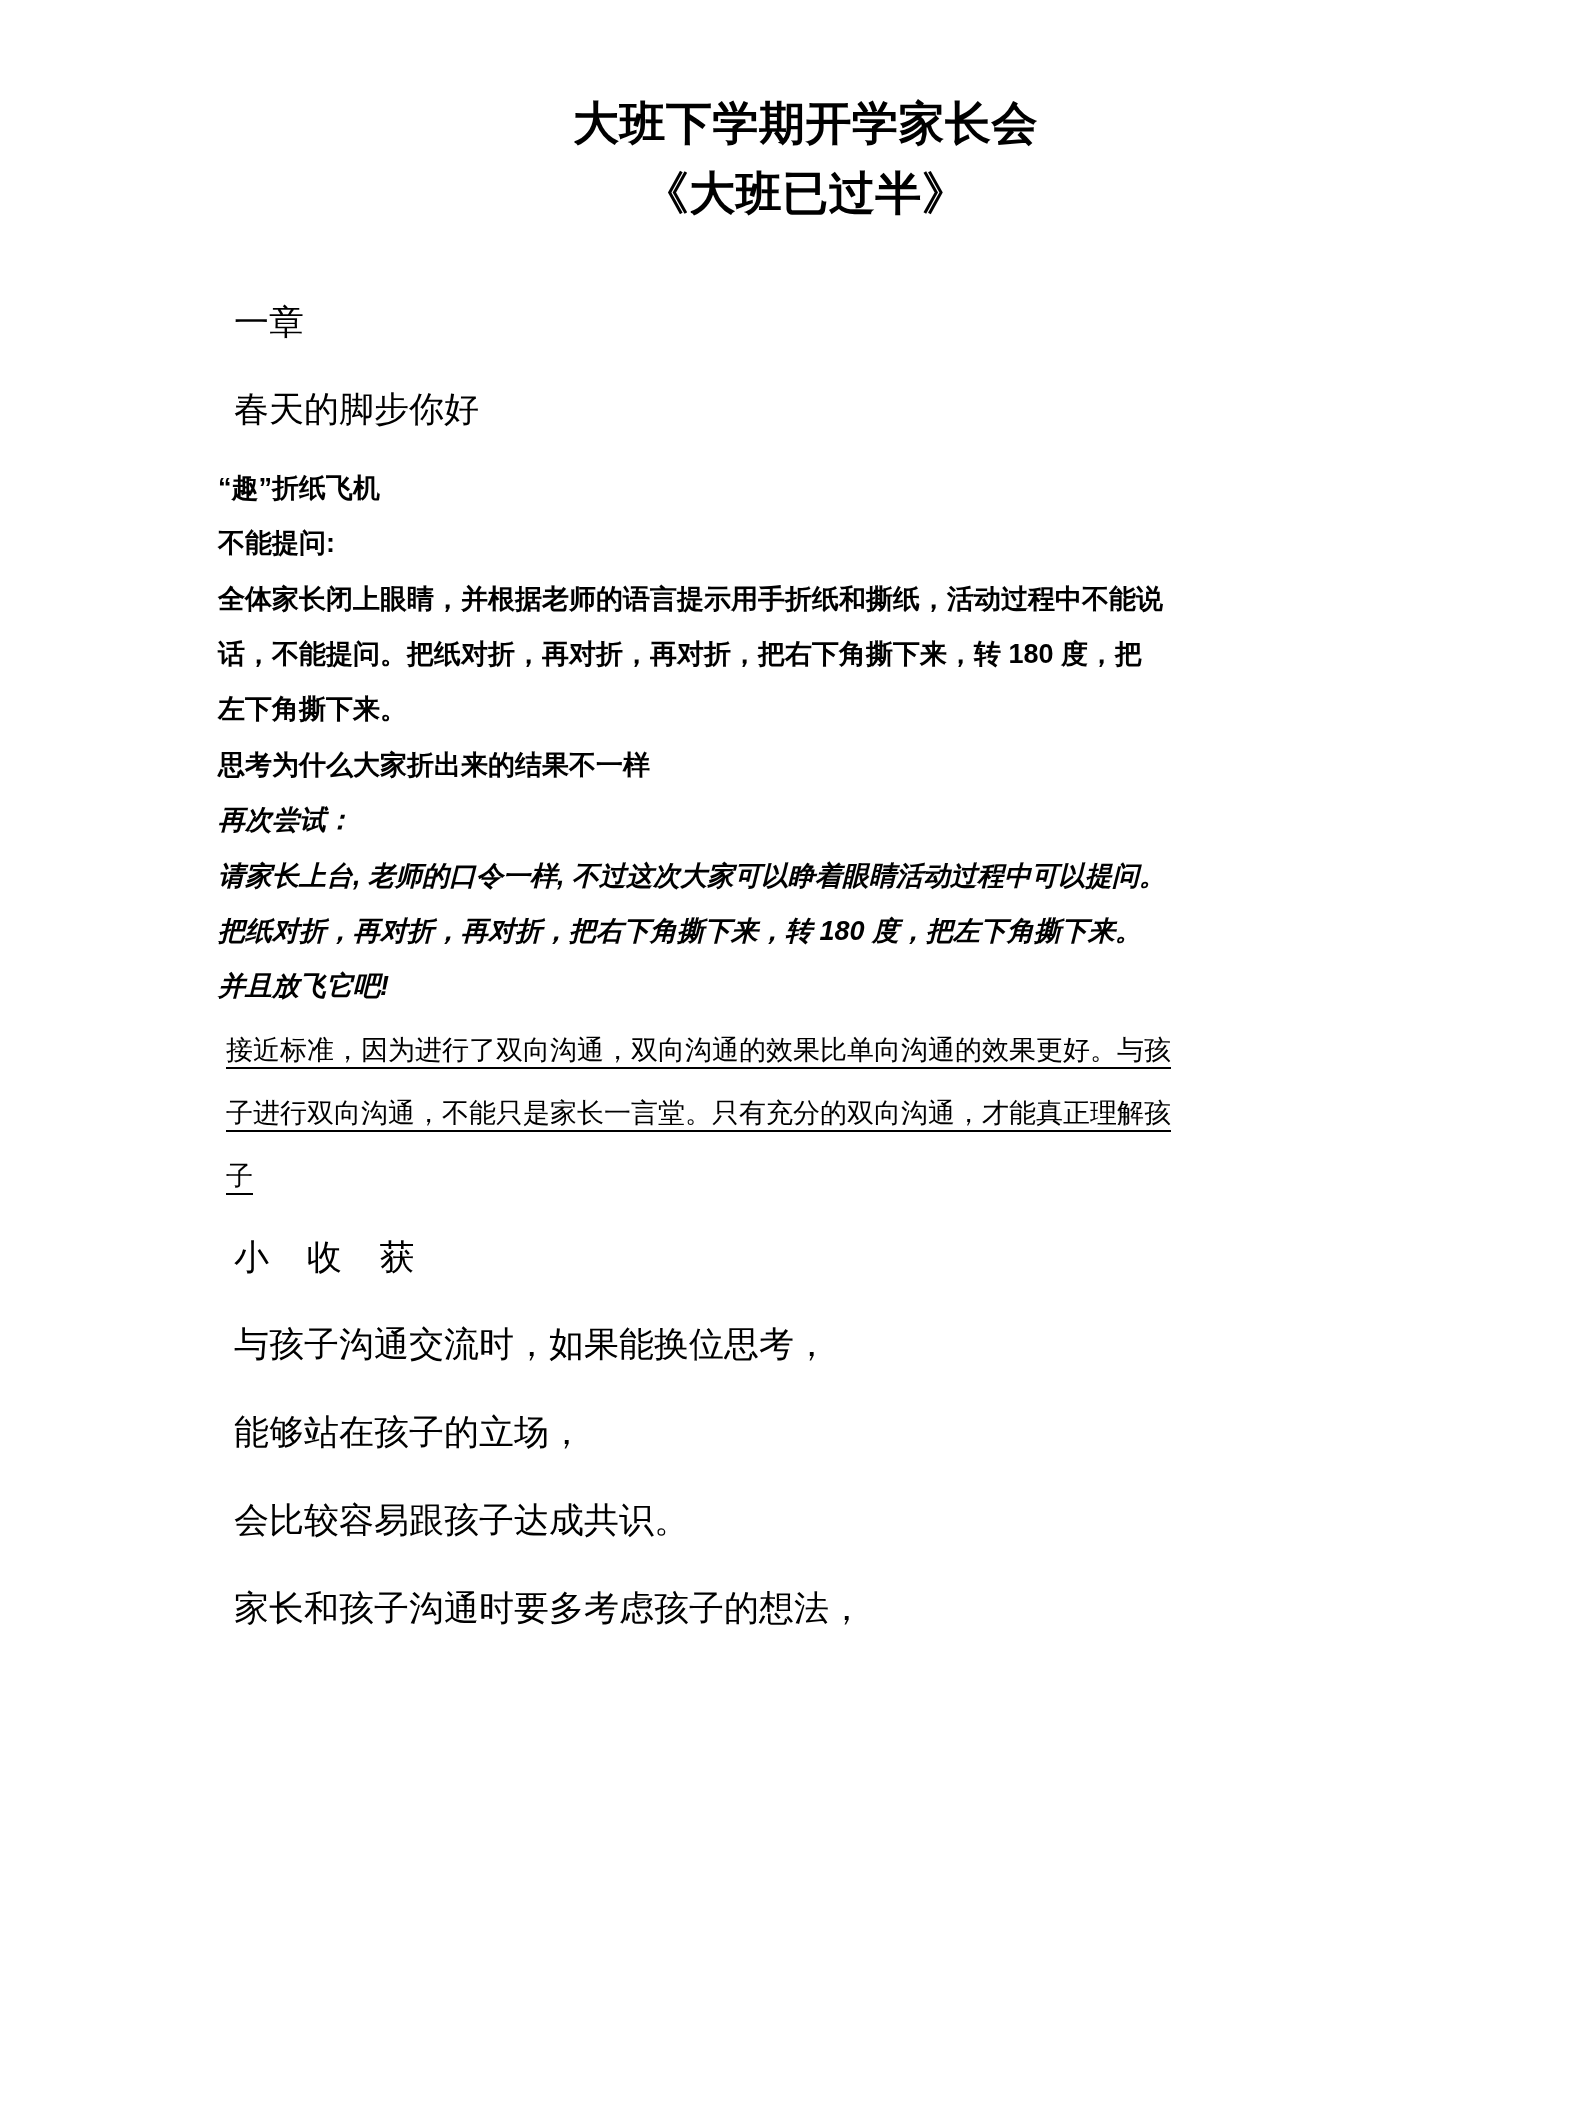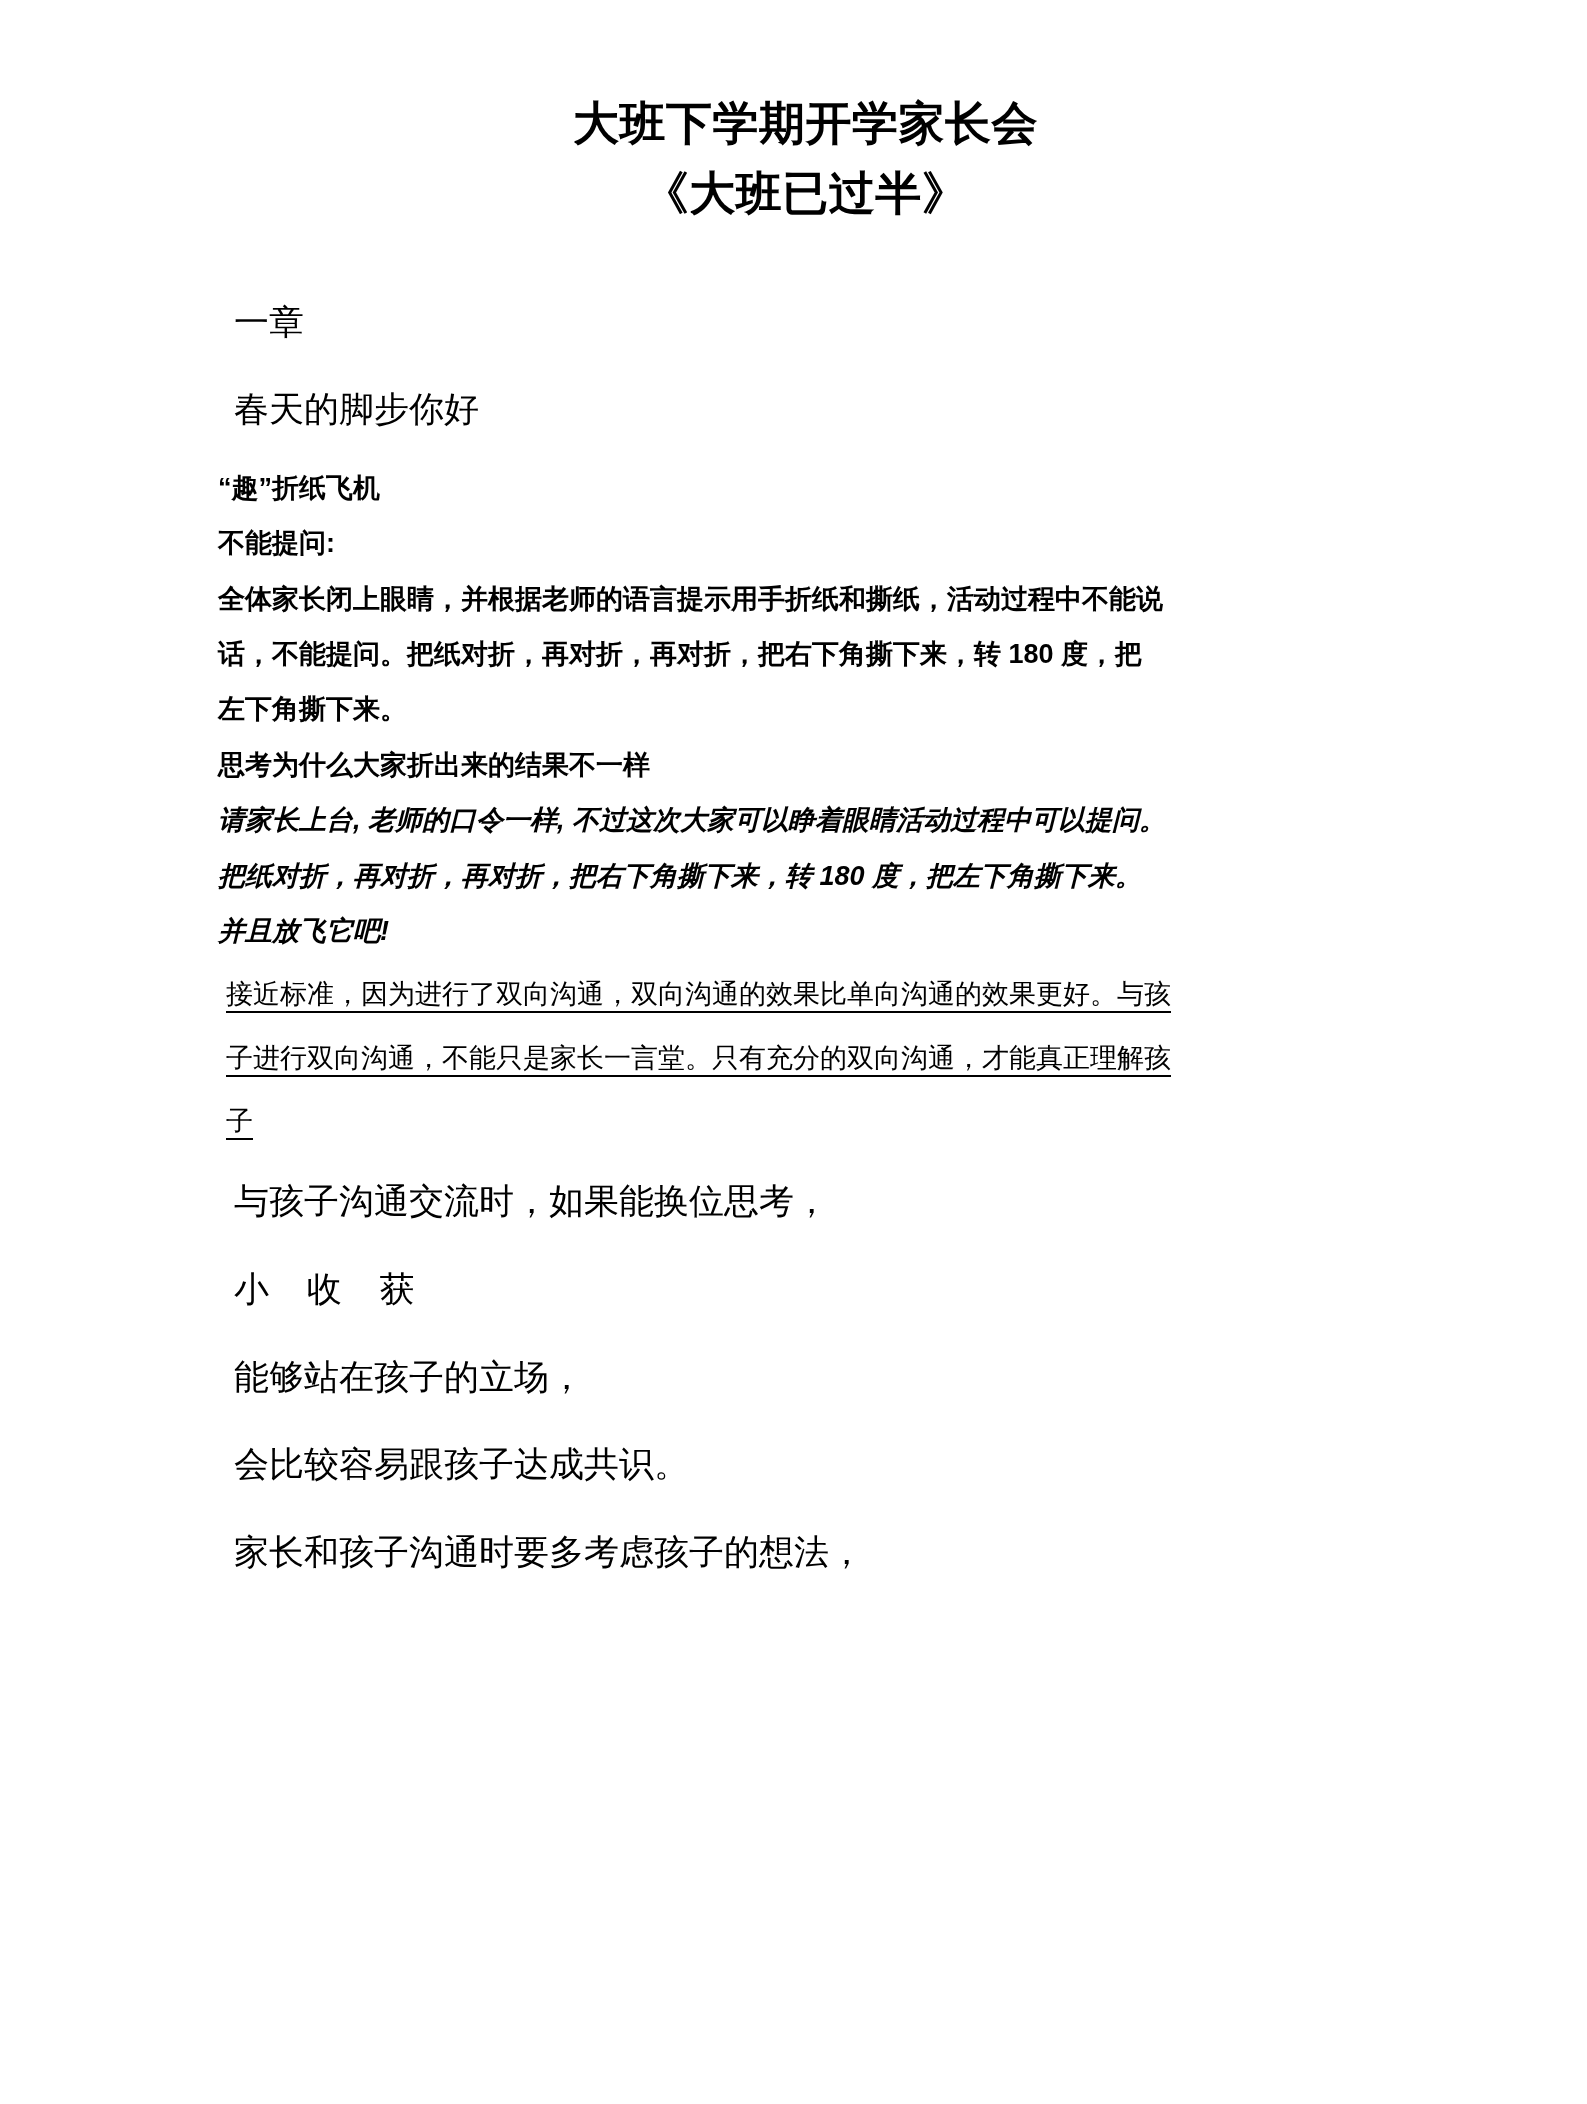"再次尝试：" p.flow-bi { html: none -> <p>再次尝试：</p> }
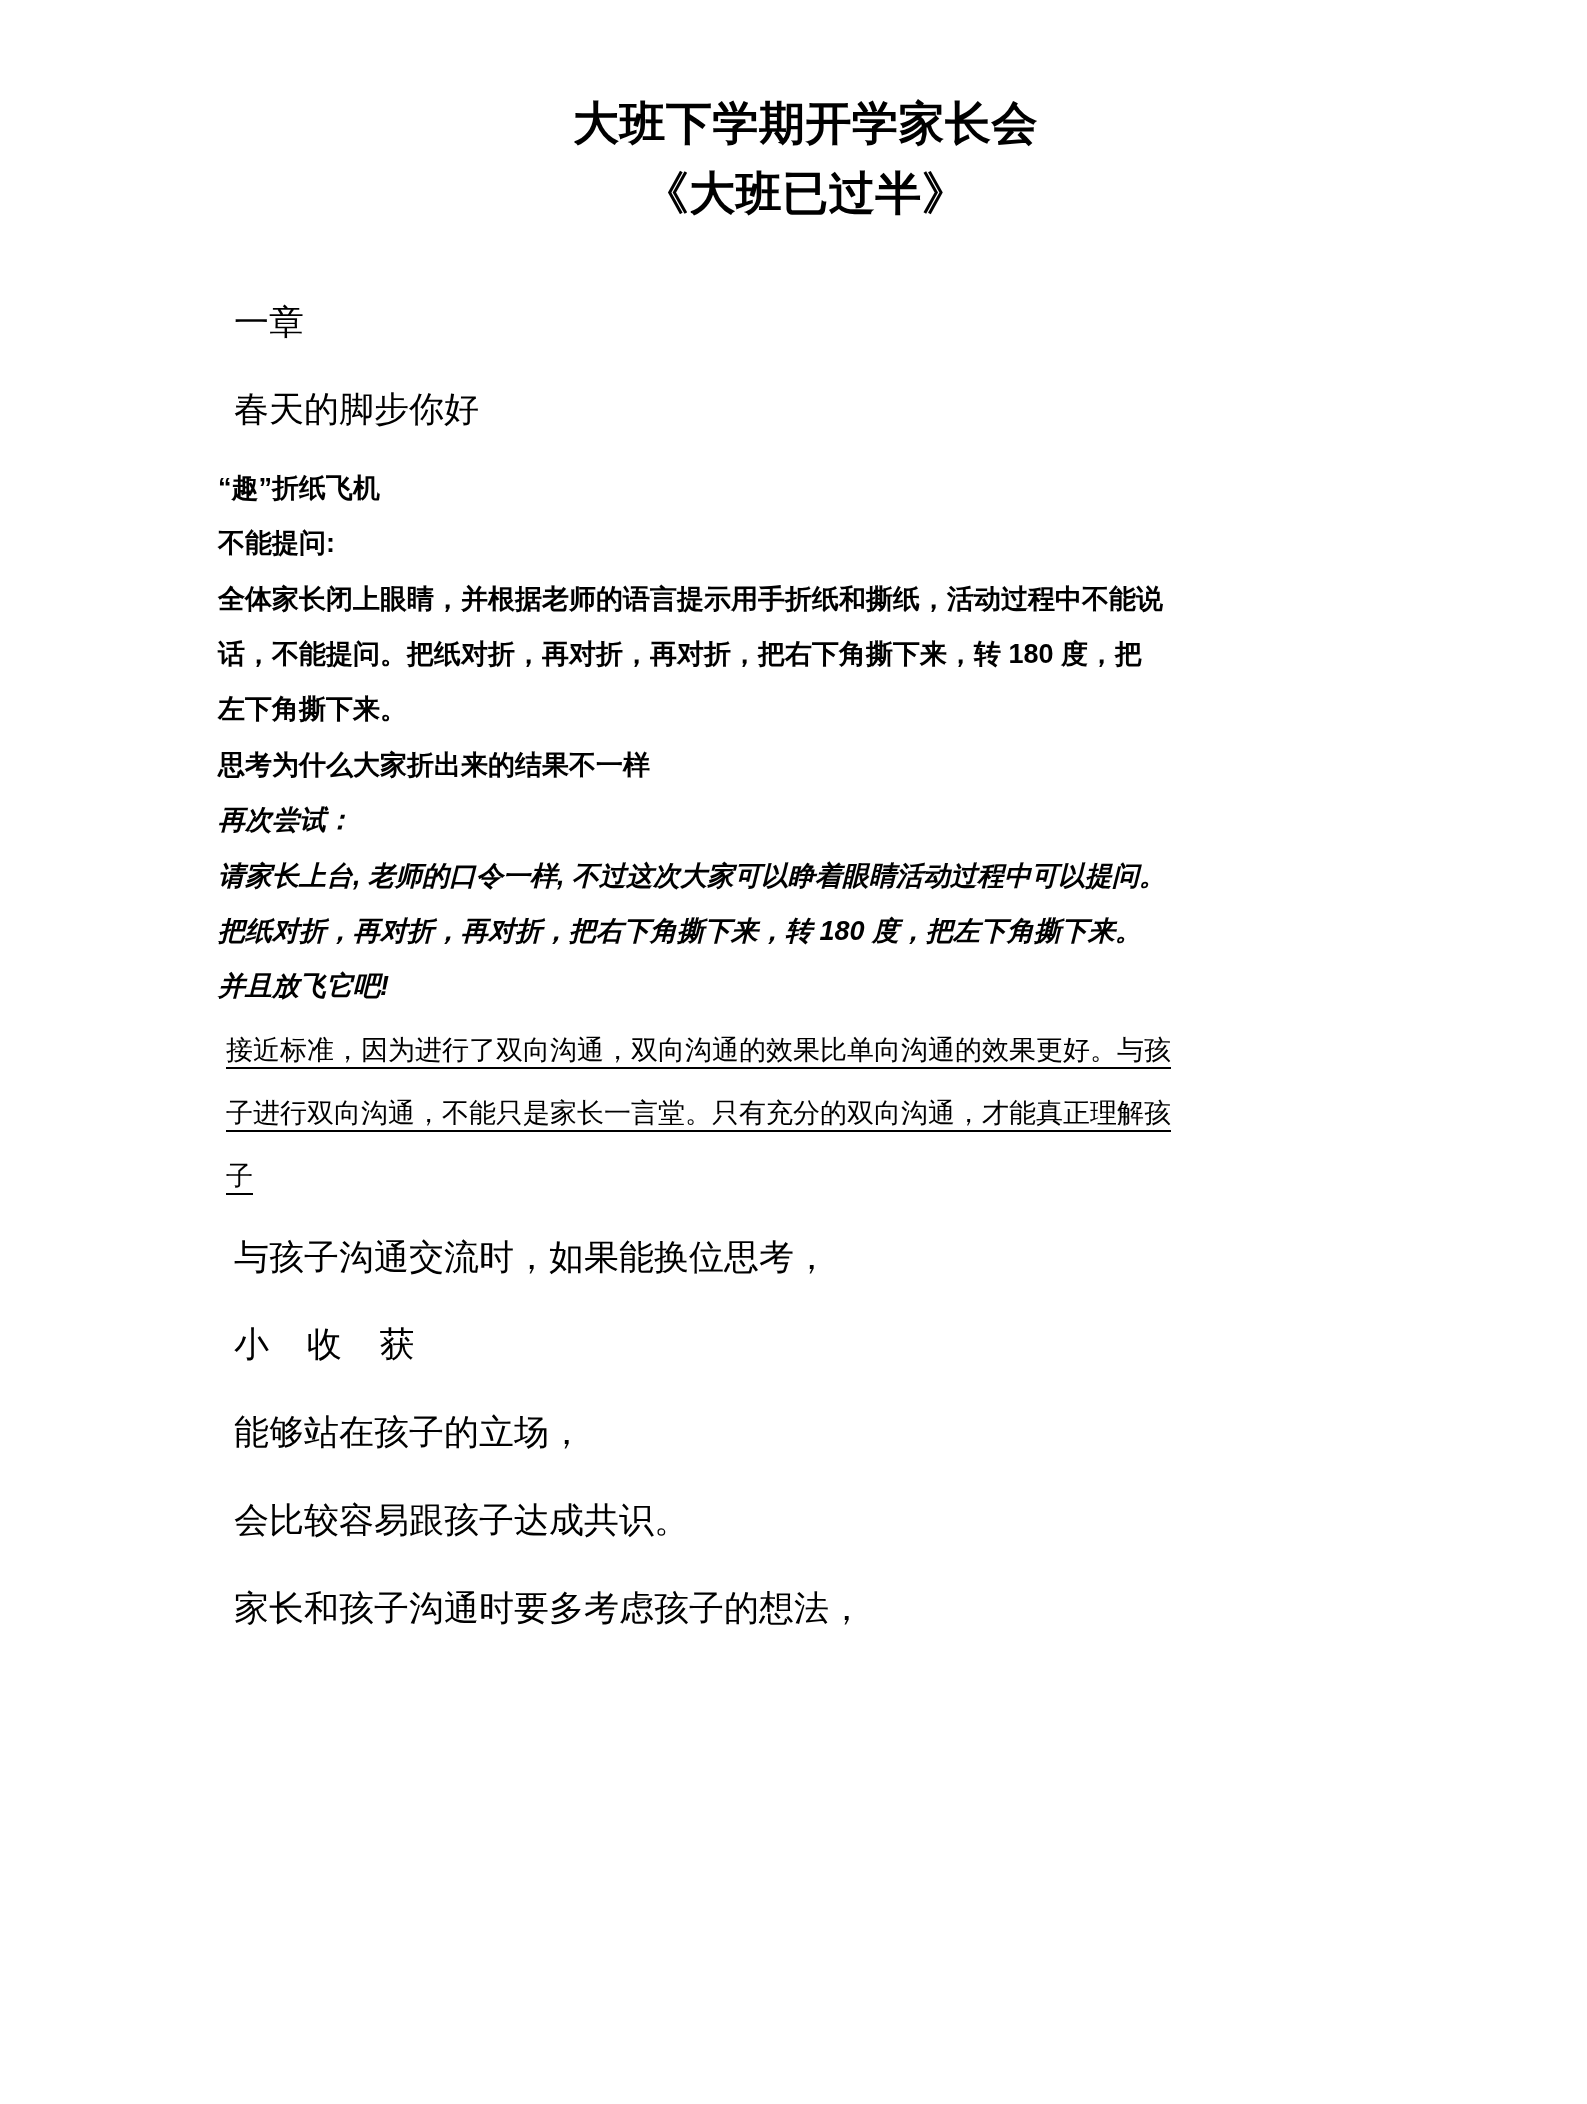"与孩子沟通交流时，如果能换位思考，" p.flow-n { order: before "小 收 获" -> after "小 收 获" }
